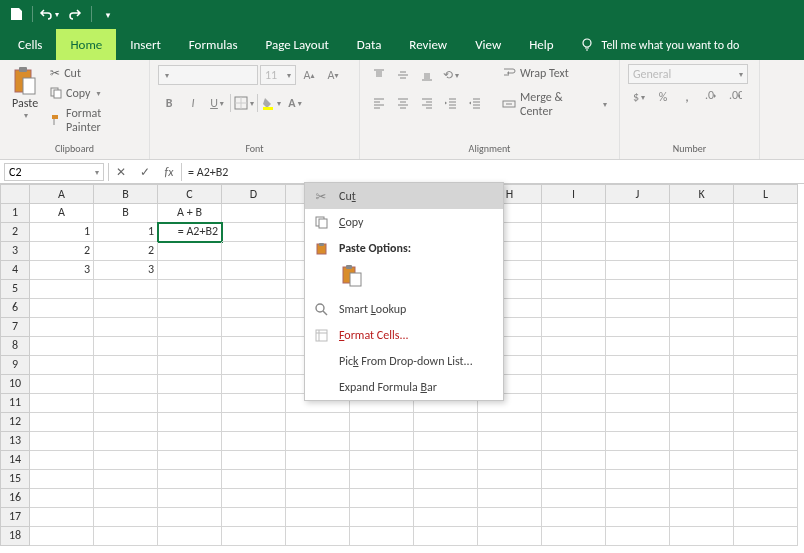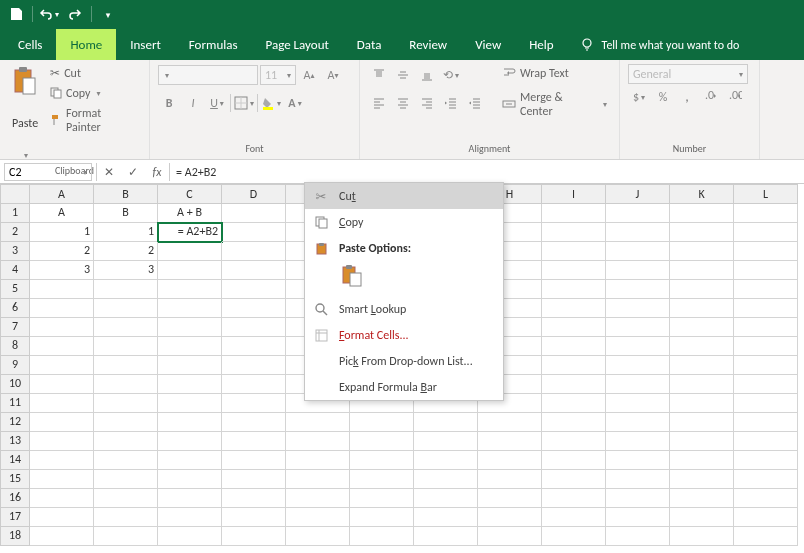"Paste" .big-btn { gap: 20px -> 0 }
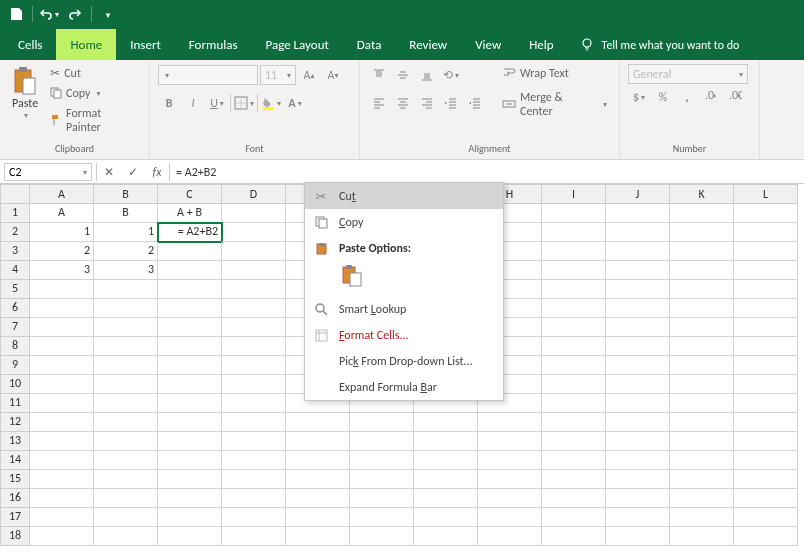"C2" .namebox { width: 88px -> 100px }
